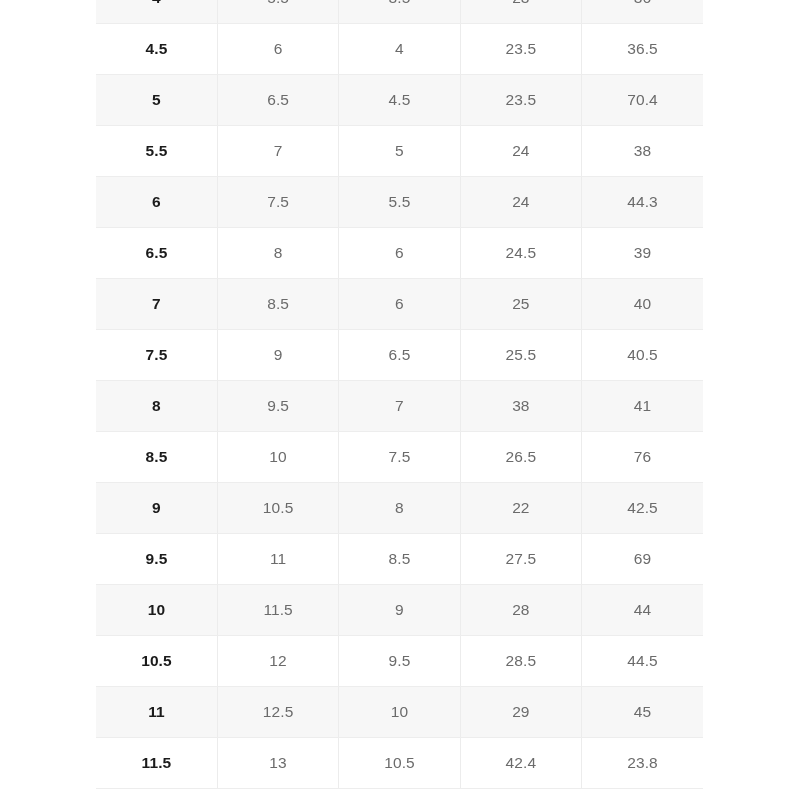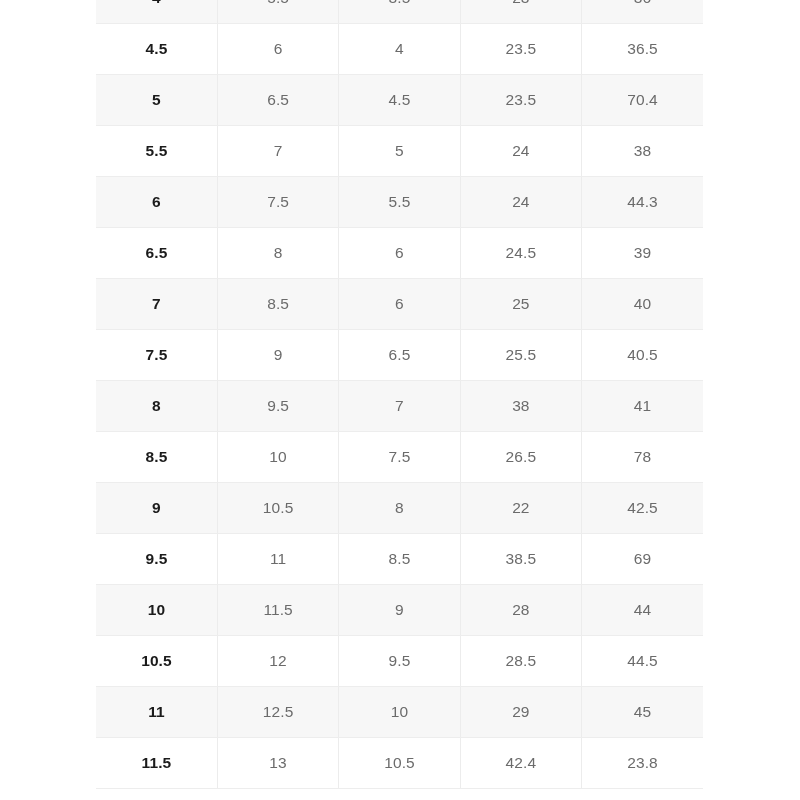"78" td { text: 78 -> 76 }
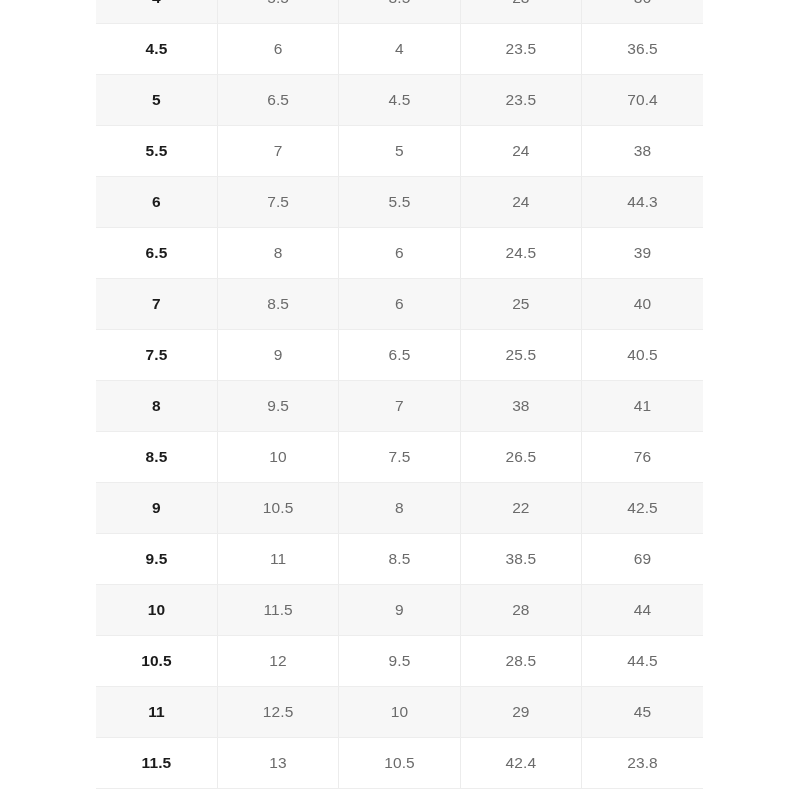"38.5" td { text: 38.5 -> 27.5 }
